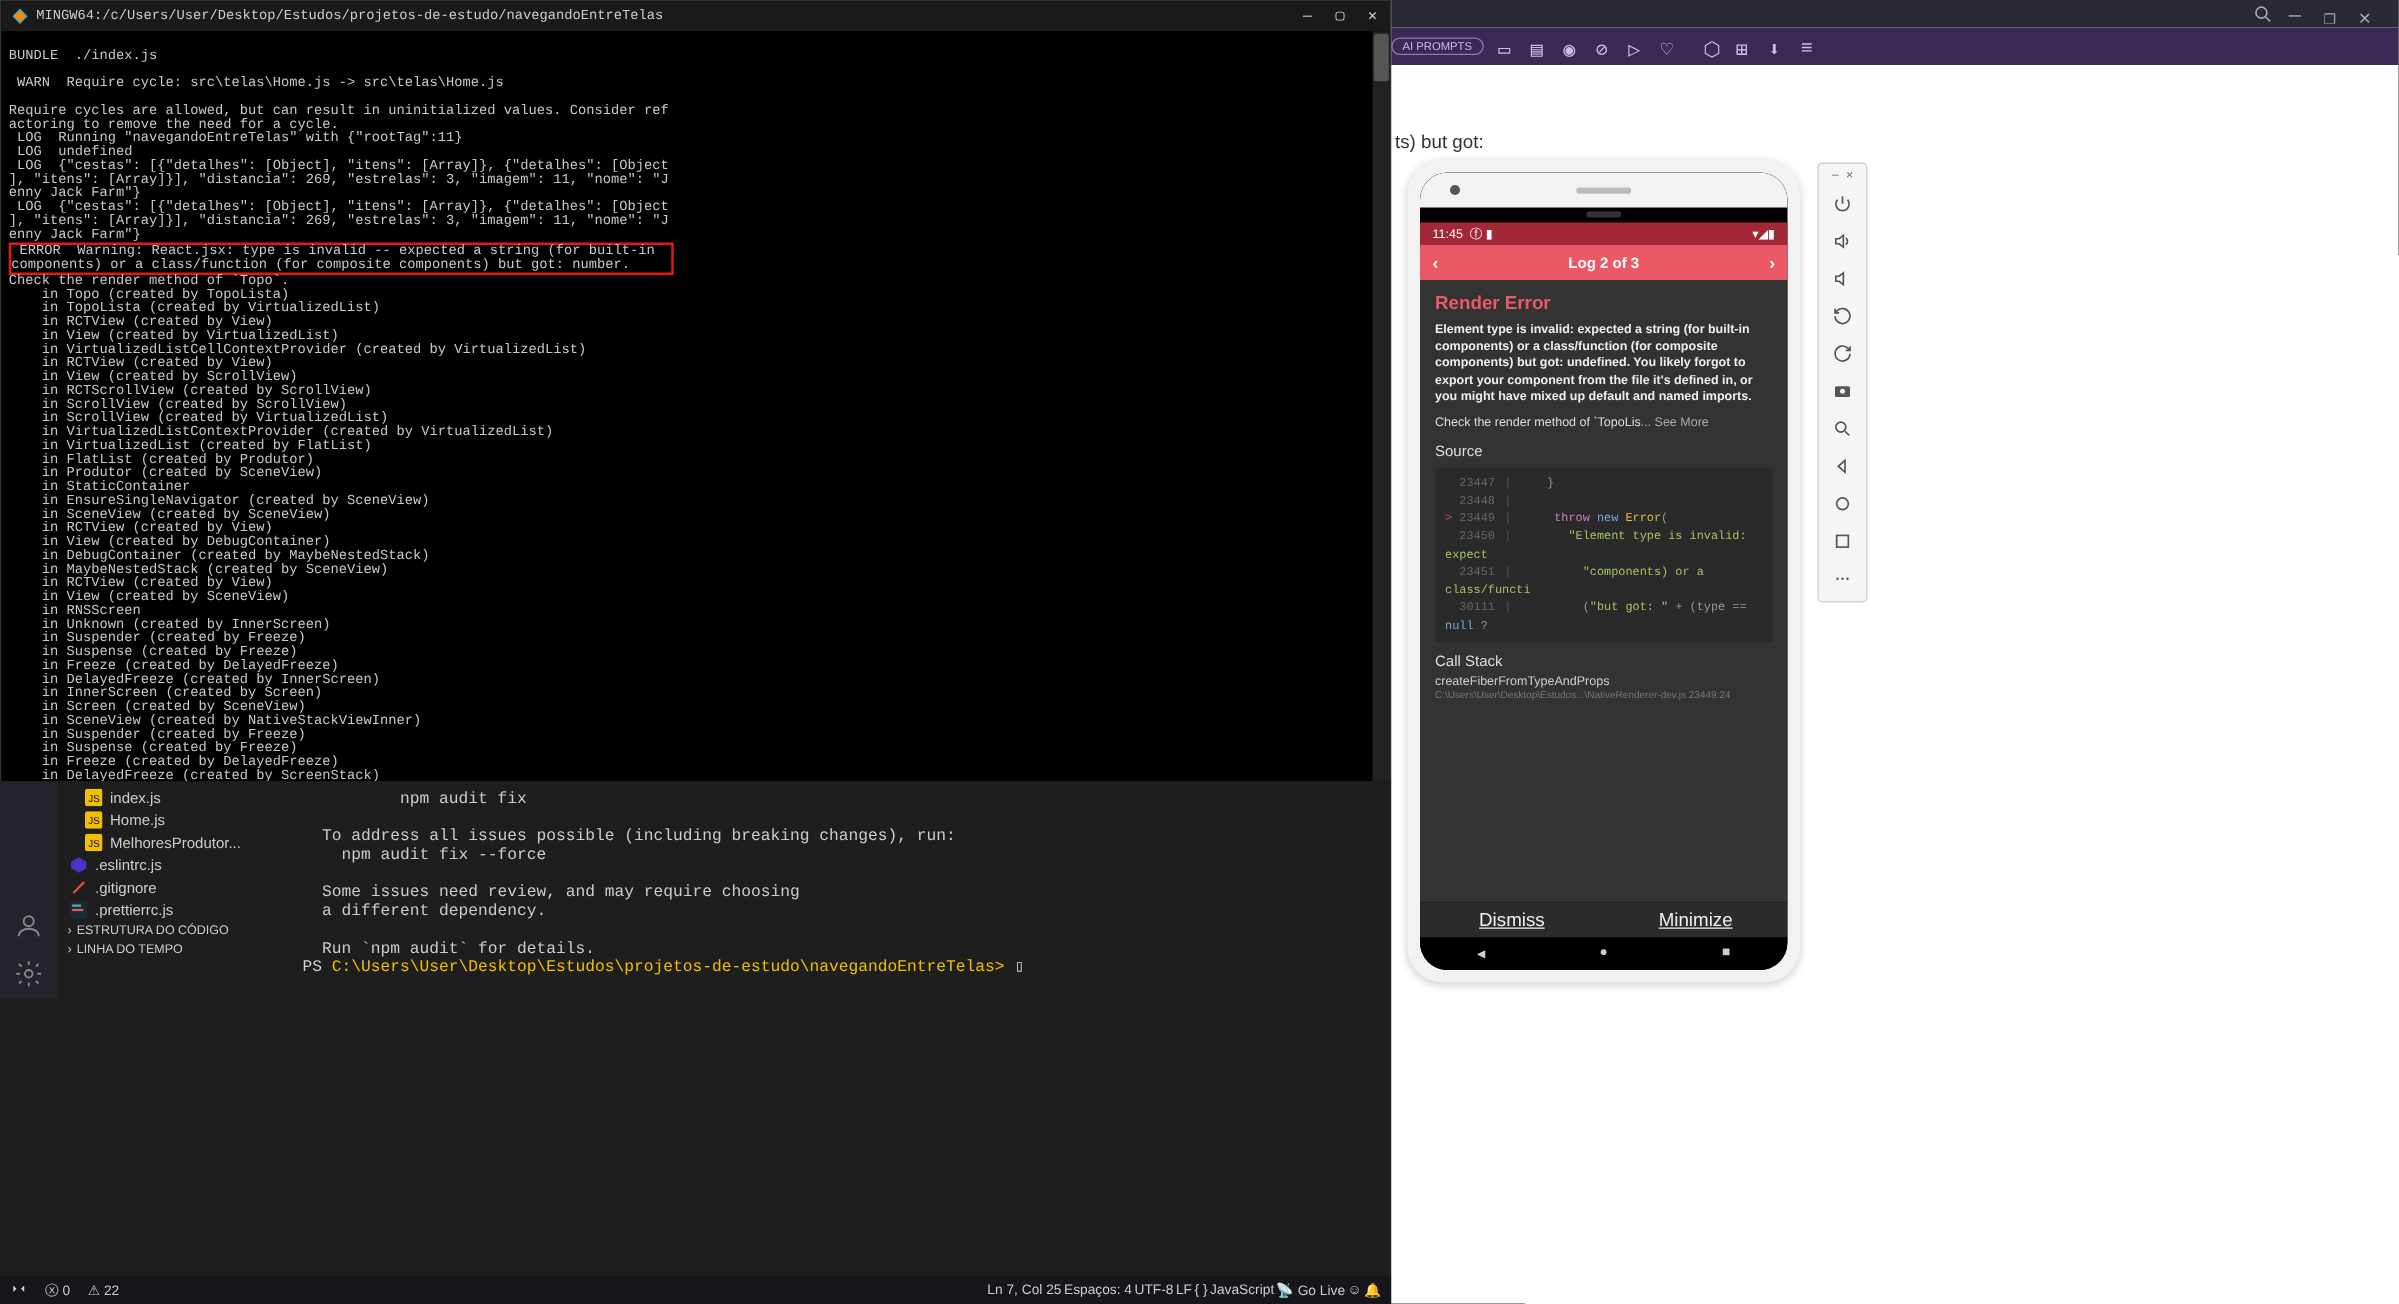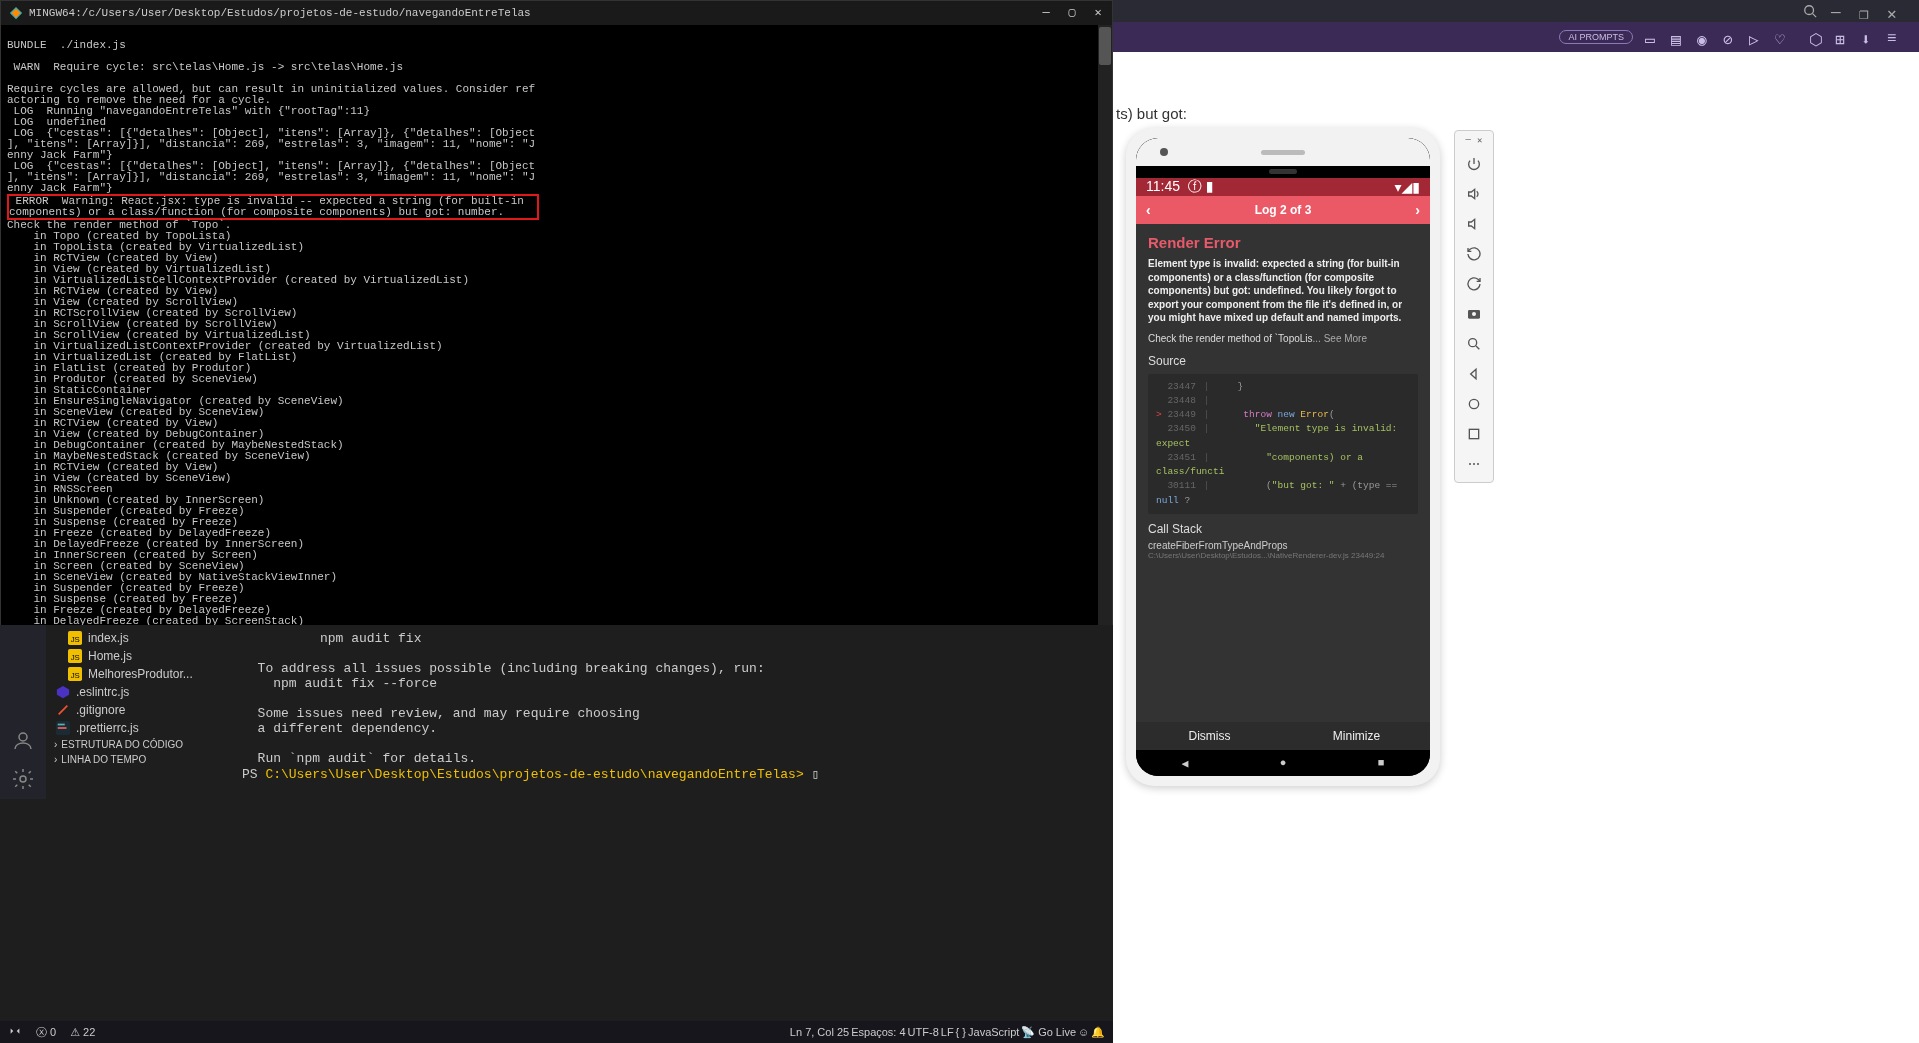"AI PROMPTS" .second-bar { justify-content: flex-end -> none; padding-right: 18px -> 30px }
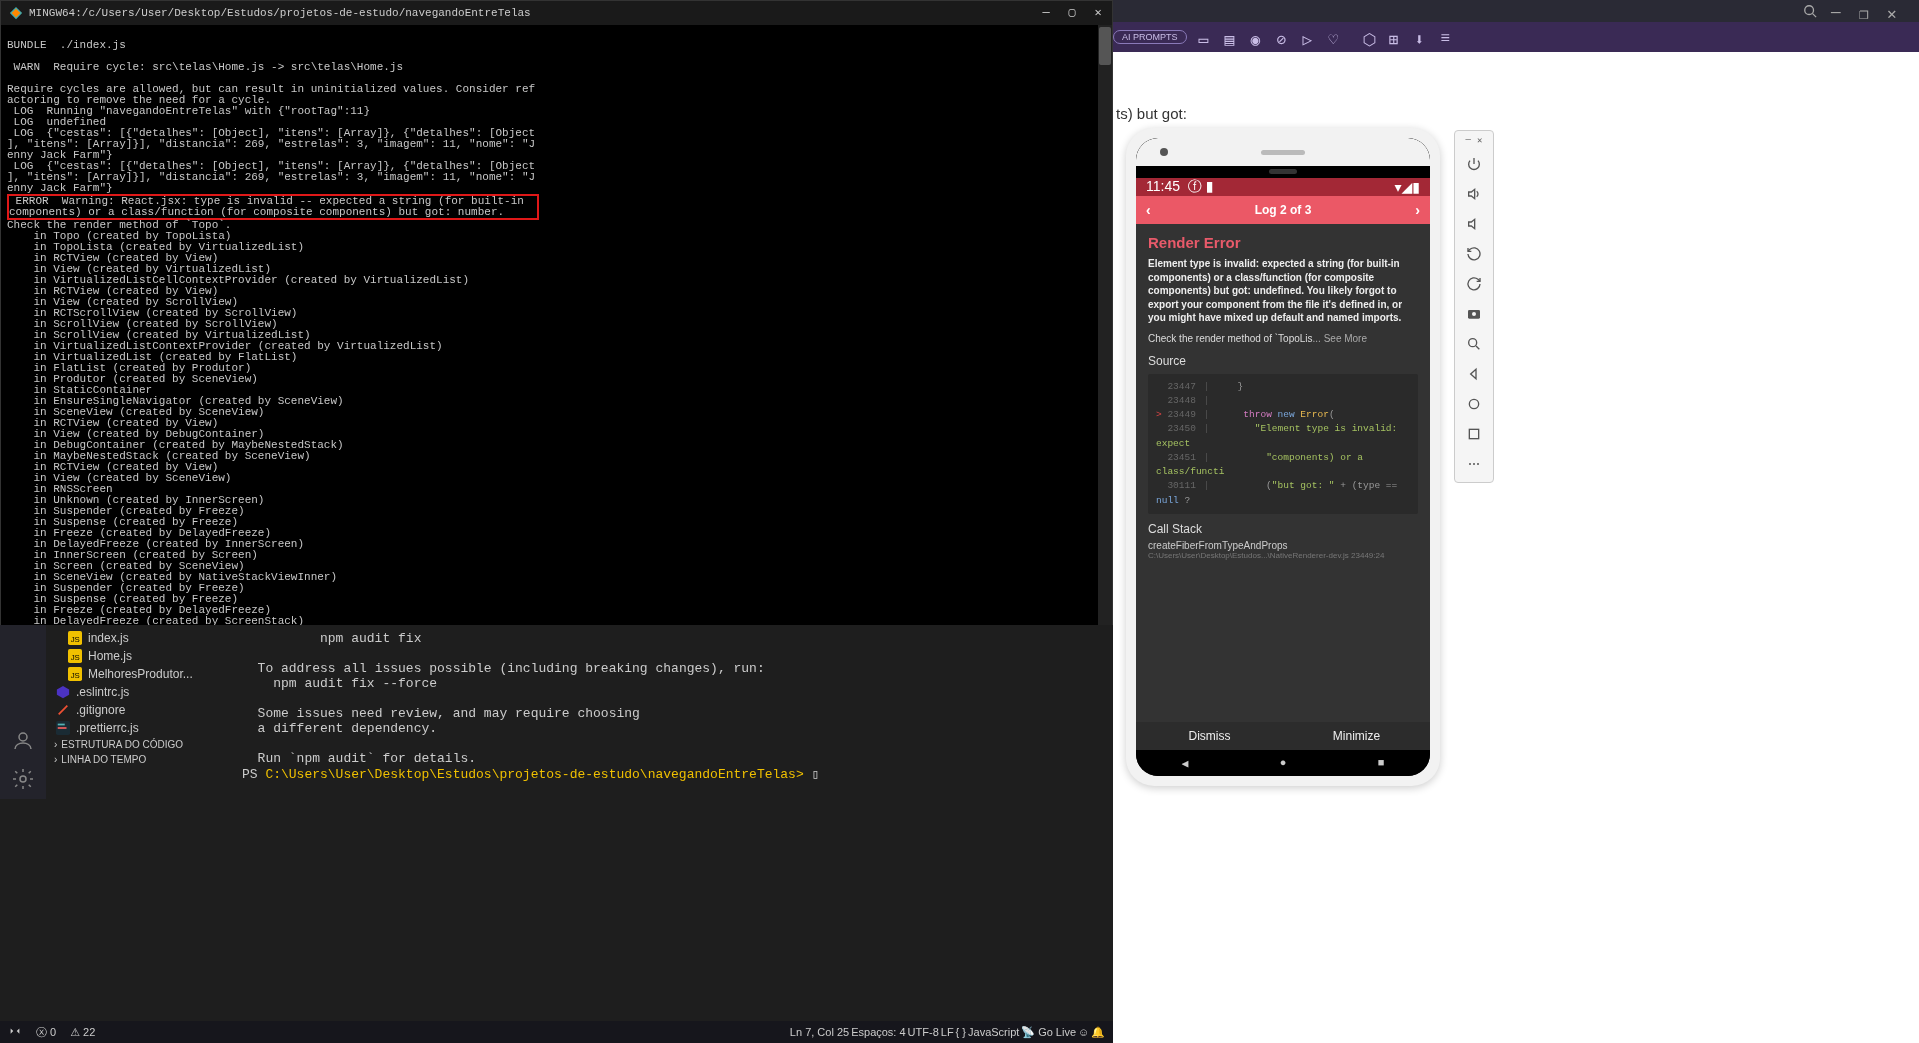"11:45 ⓕ ▮" .phone-status { font-size: 14px -> 10px }
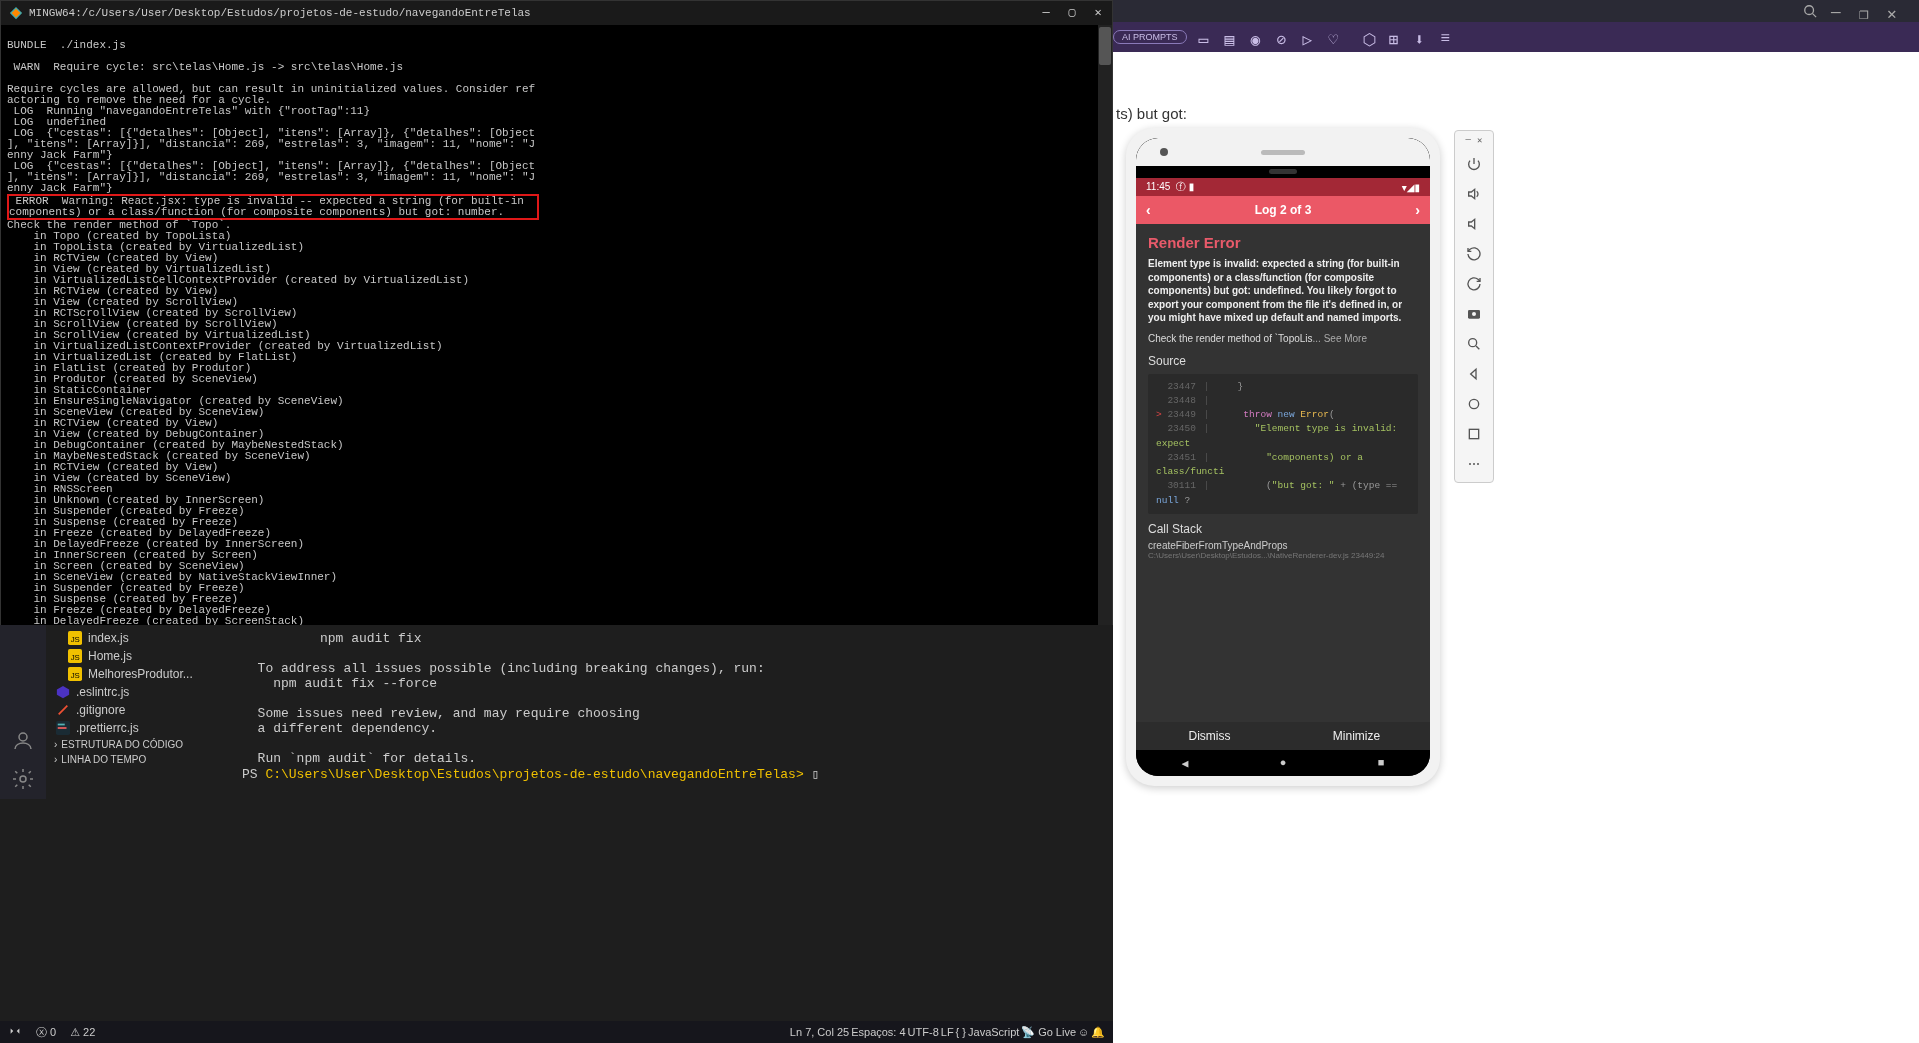"Dismiss" .phone-actions .pa-btn { font-size: 12px -> 15px; text-decoration: none -> underline }
